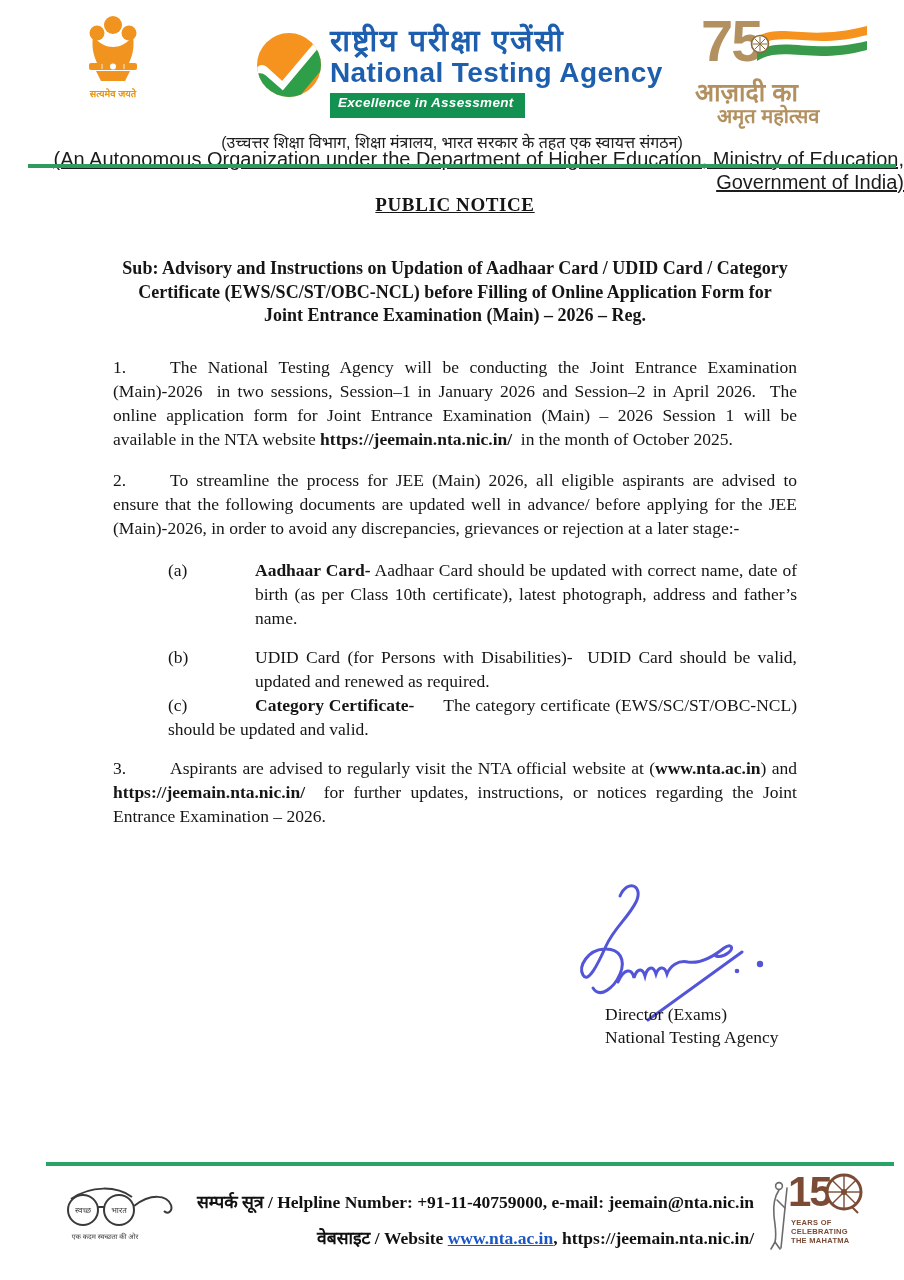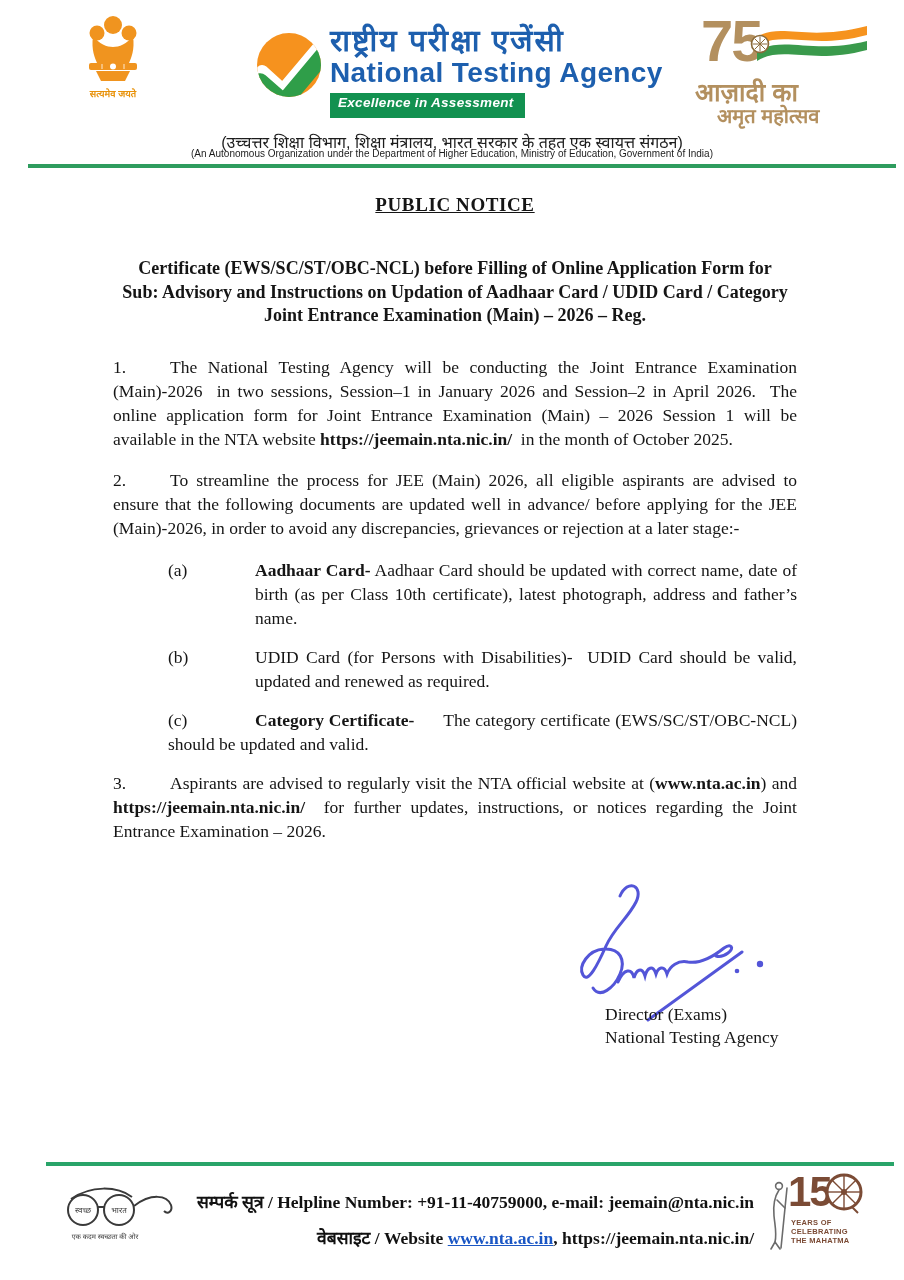"(An Autonomous Organization under the" .org-english { font-size: 10px -> 20px; text-align: center -> right; text-decoration: none -> underline }
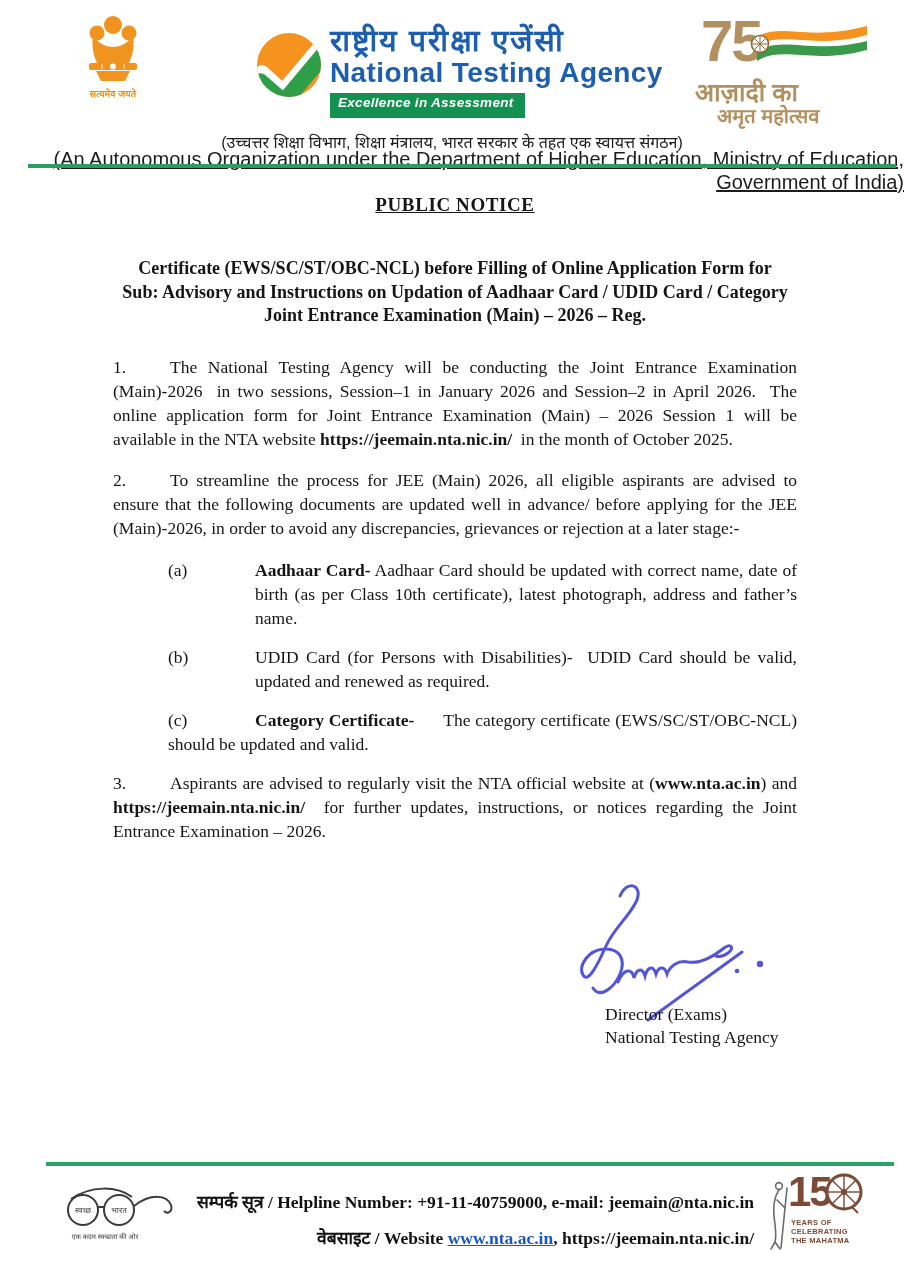"Certificate (EWS/SC/ST/OBC-NCL) before" div { order: before "Sub: Advisory and Instructions on" -> after "Sub: Advisory and Instructions on" }
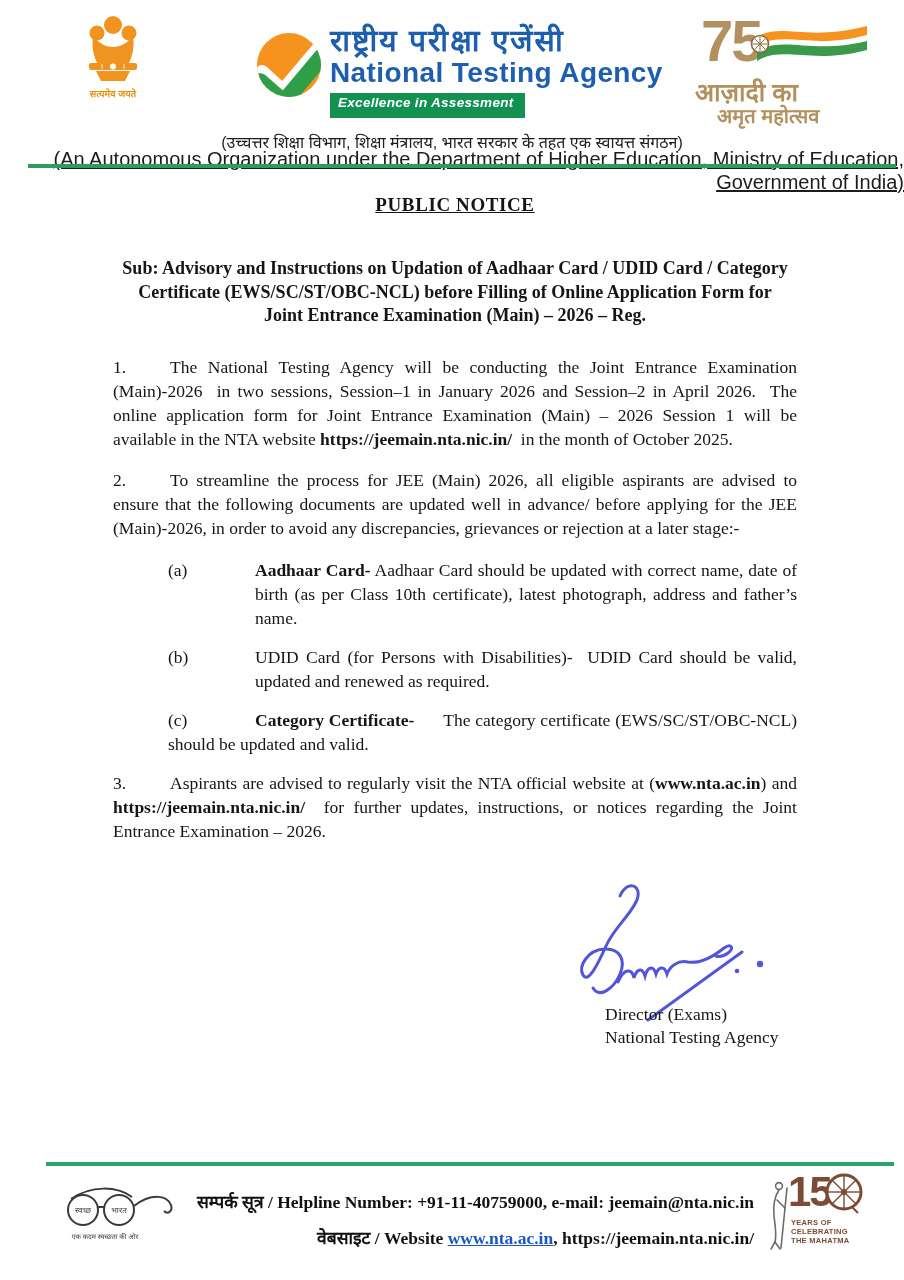"(c) Category Certificate- The category" .list-item-c { margin-top: 15px -> none }
